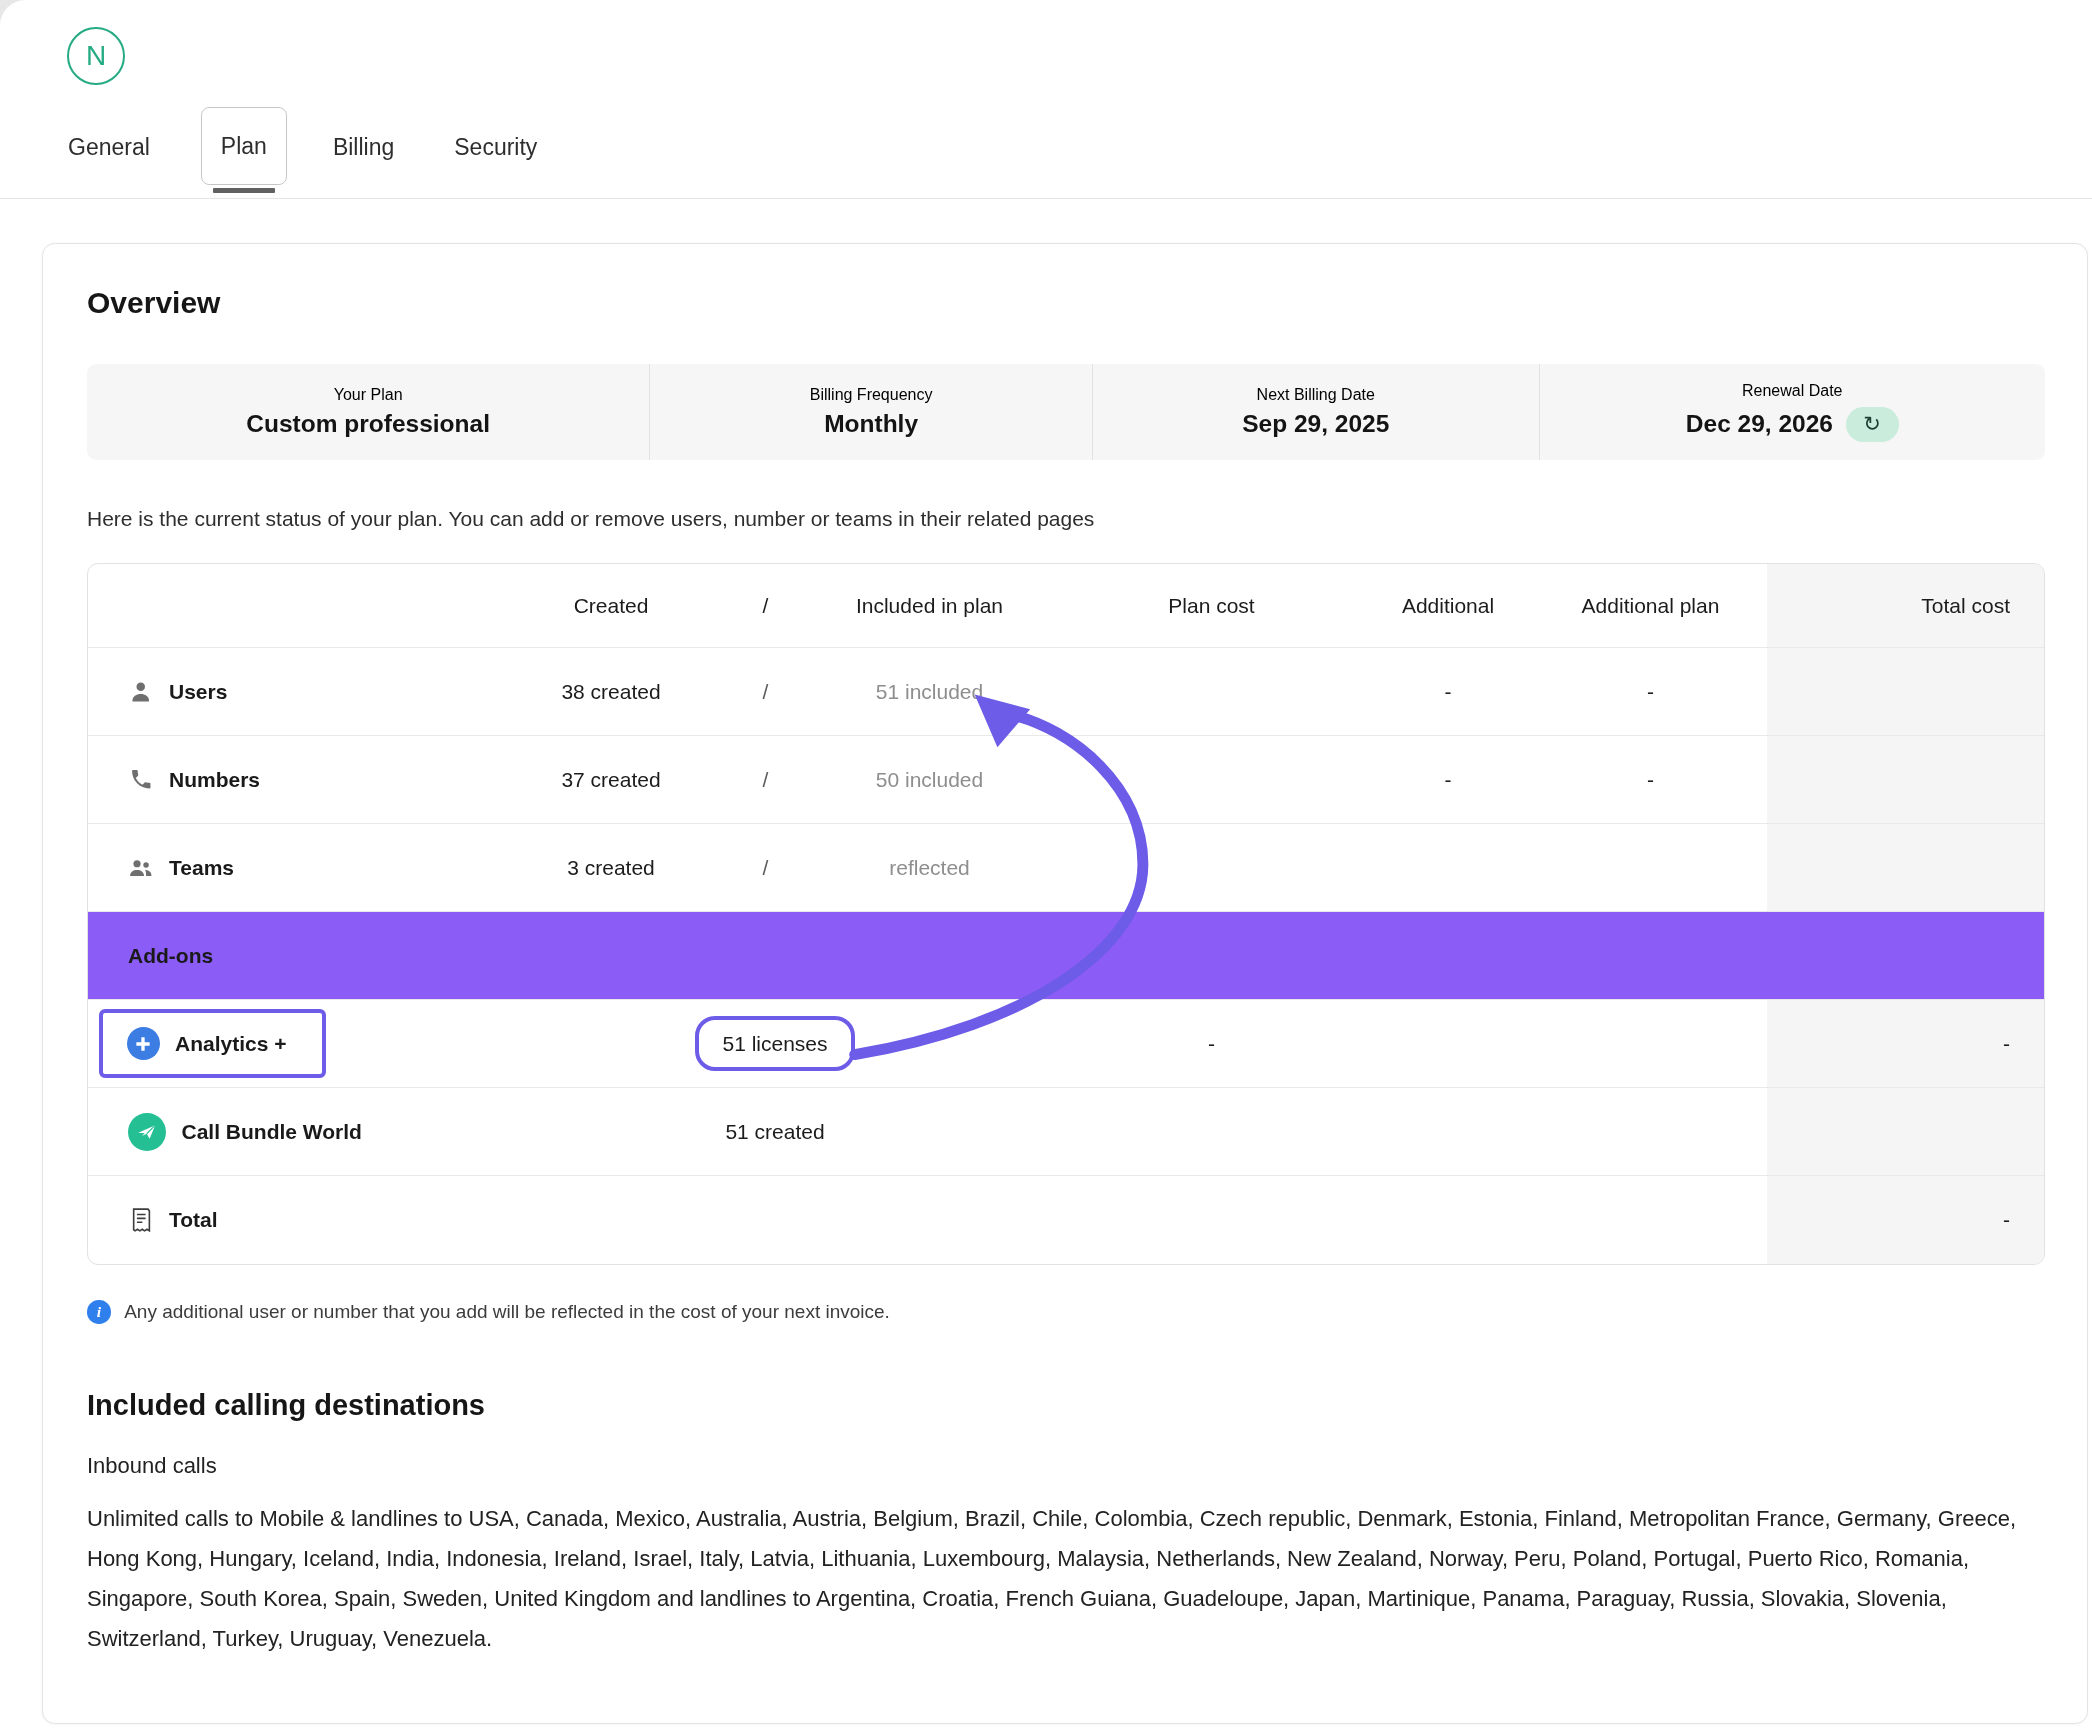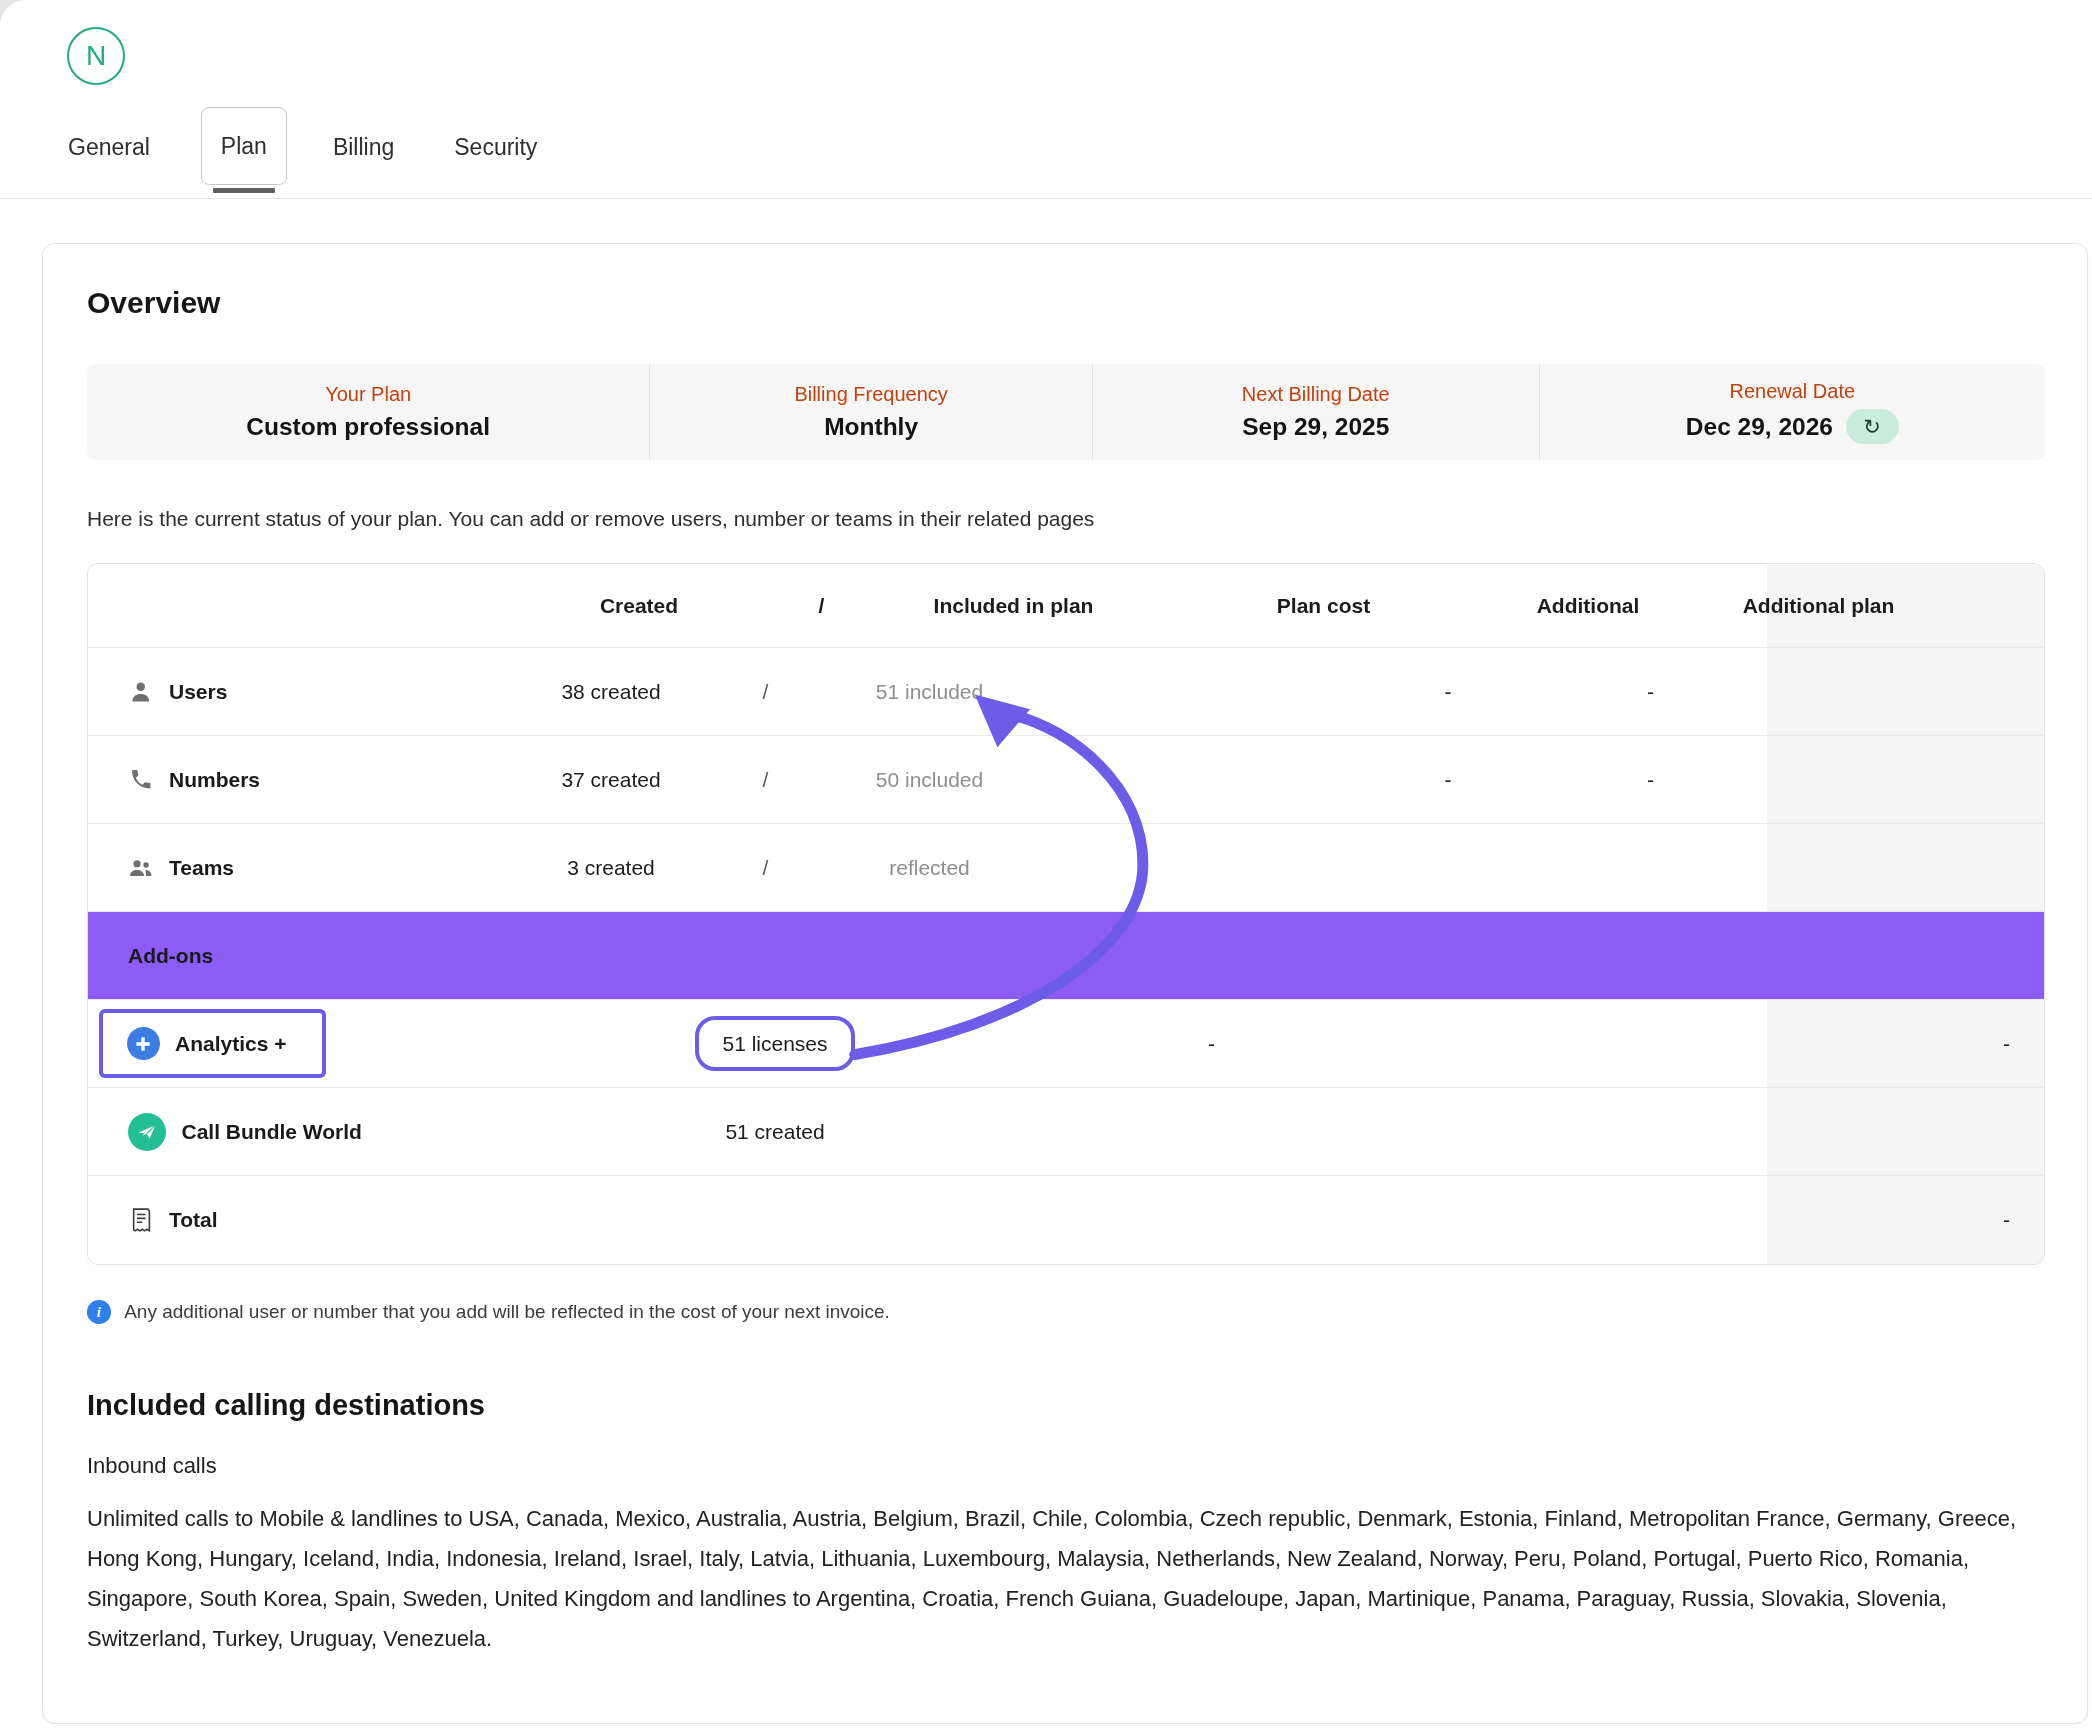"Your Plan" .strip .lab { color: #c2410c -> #000000; font-size: 20px -> 16px }
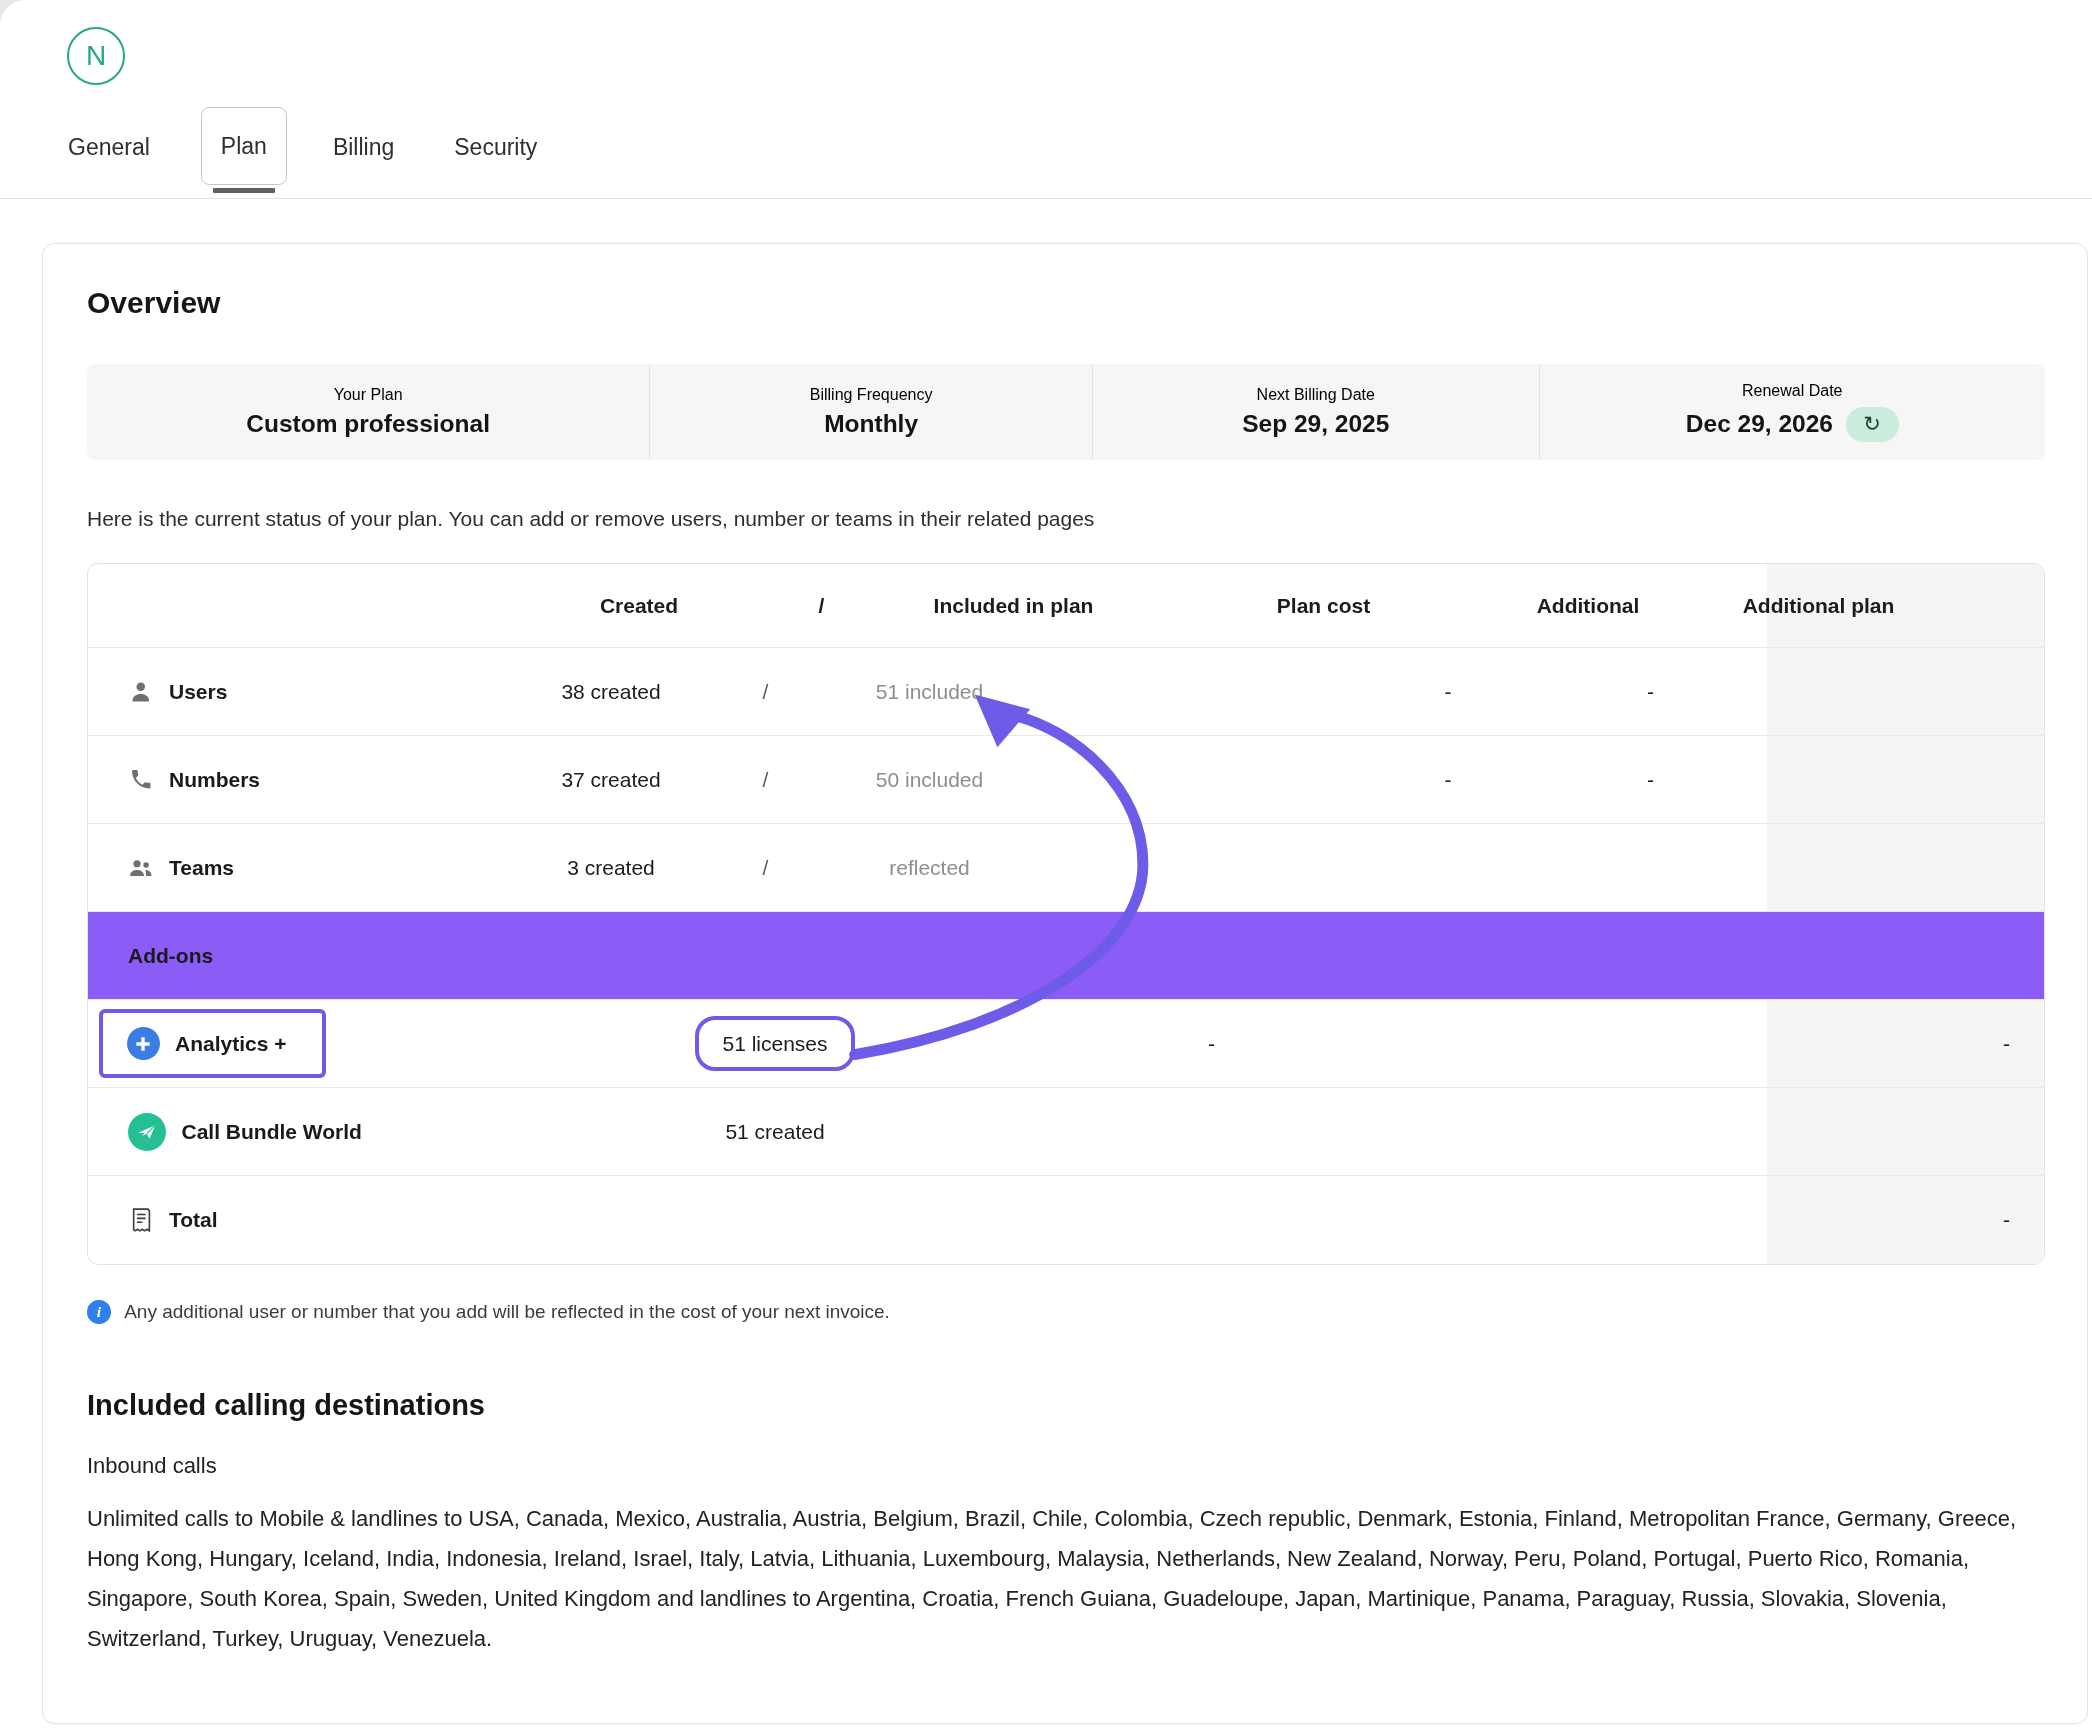"Created" .trow.thead { font-weight: 700 -> 400; gap: 28px -> none }
